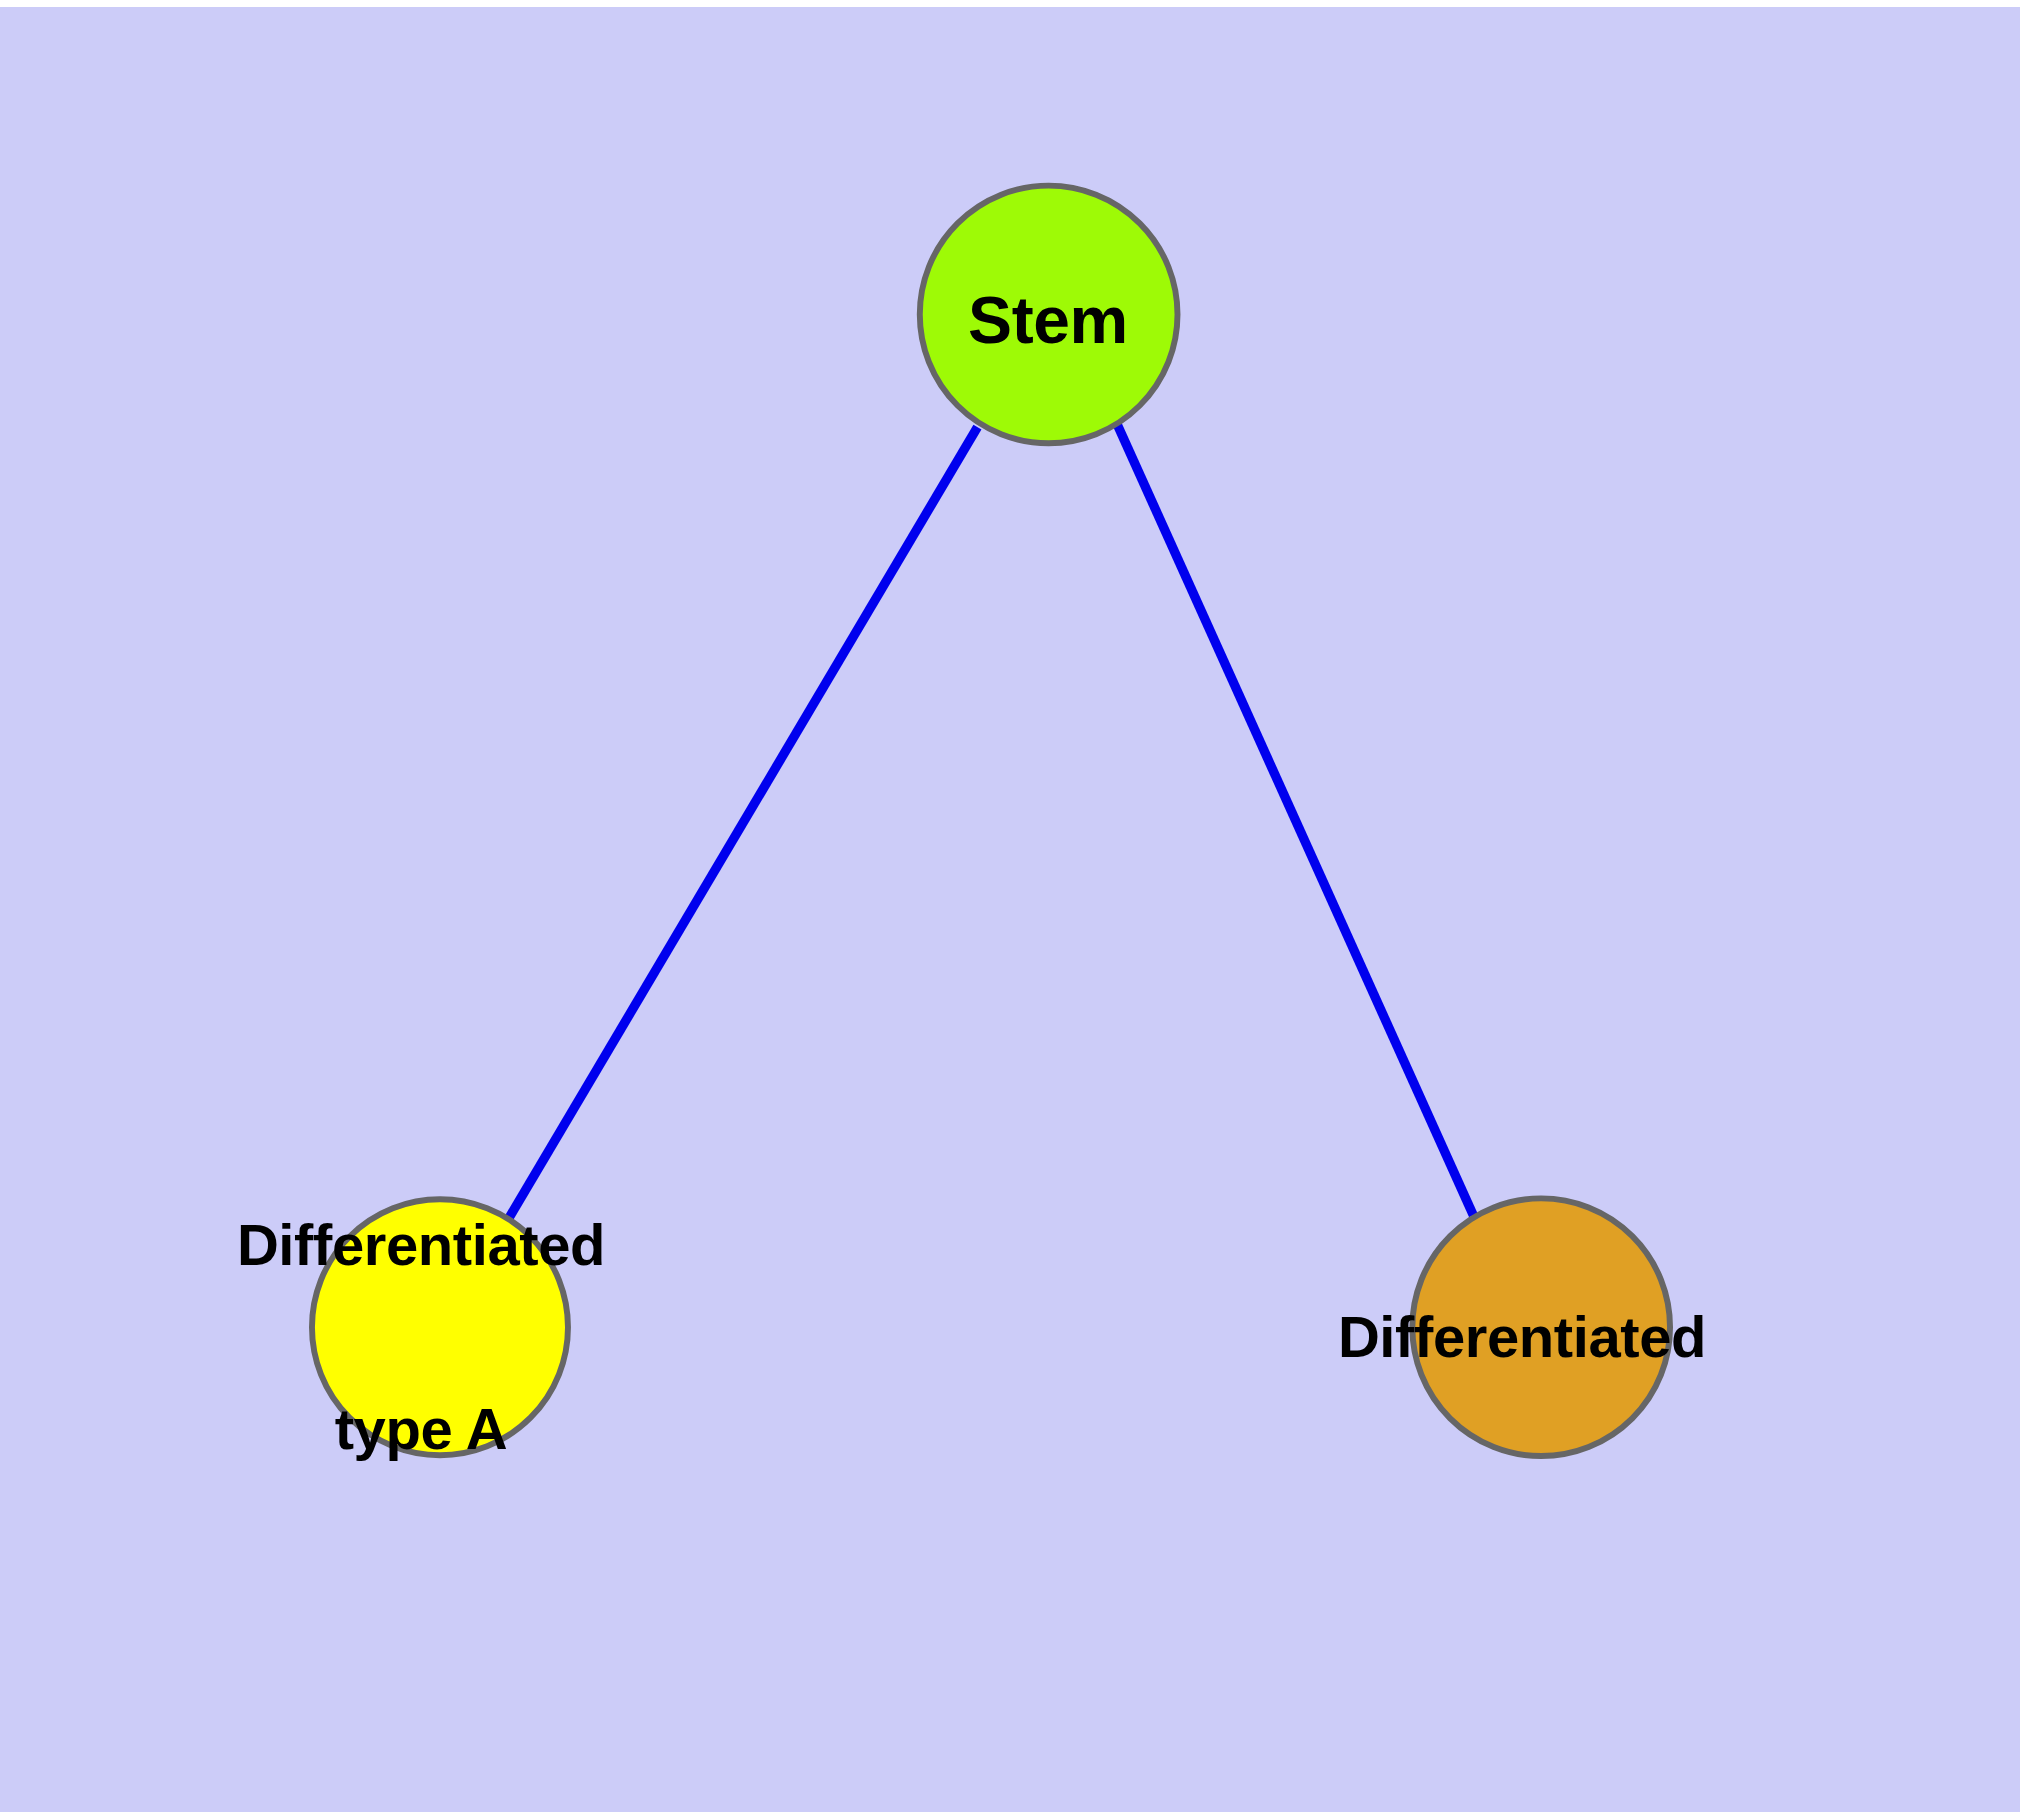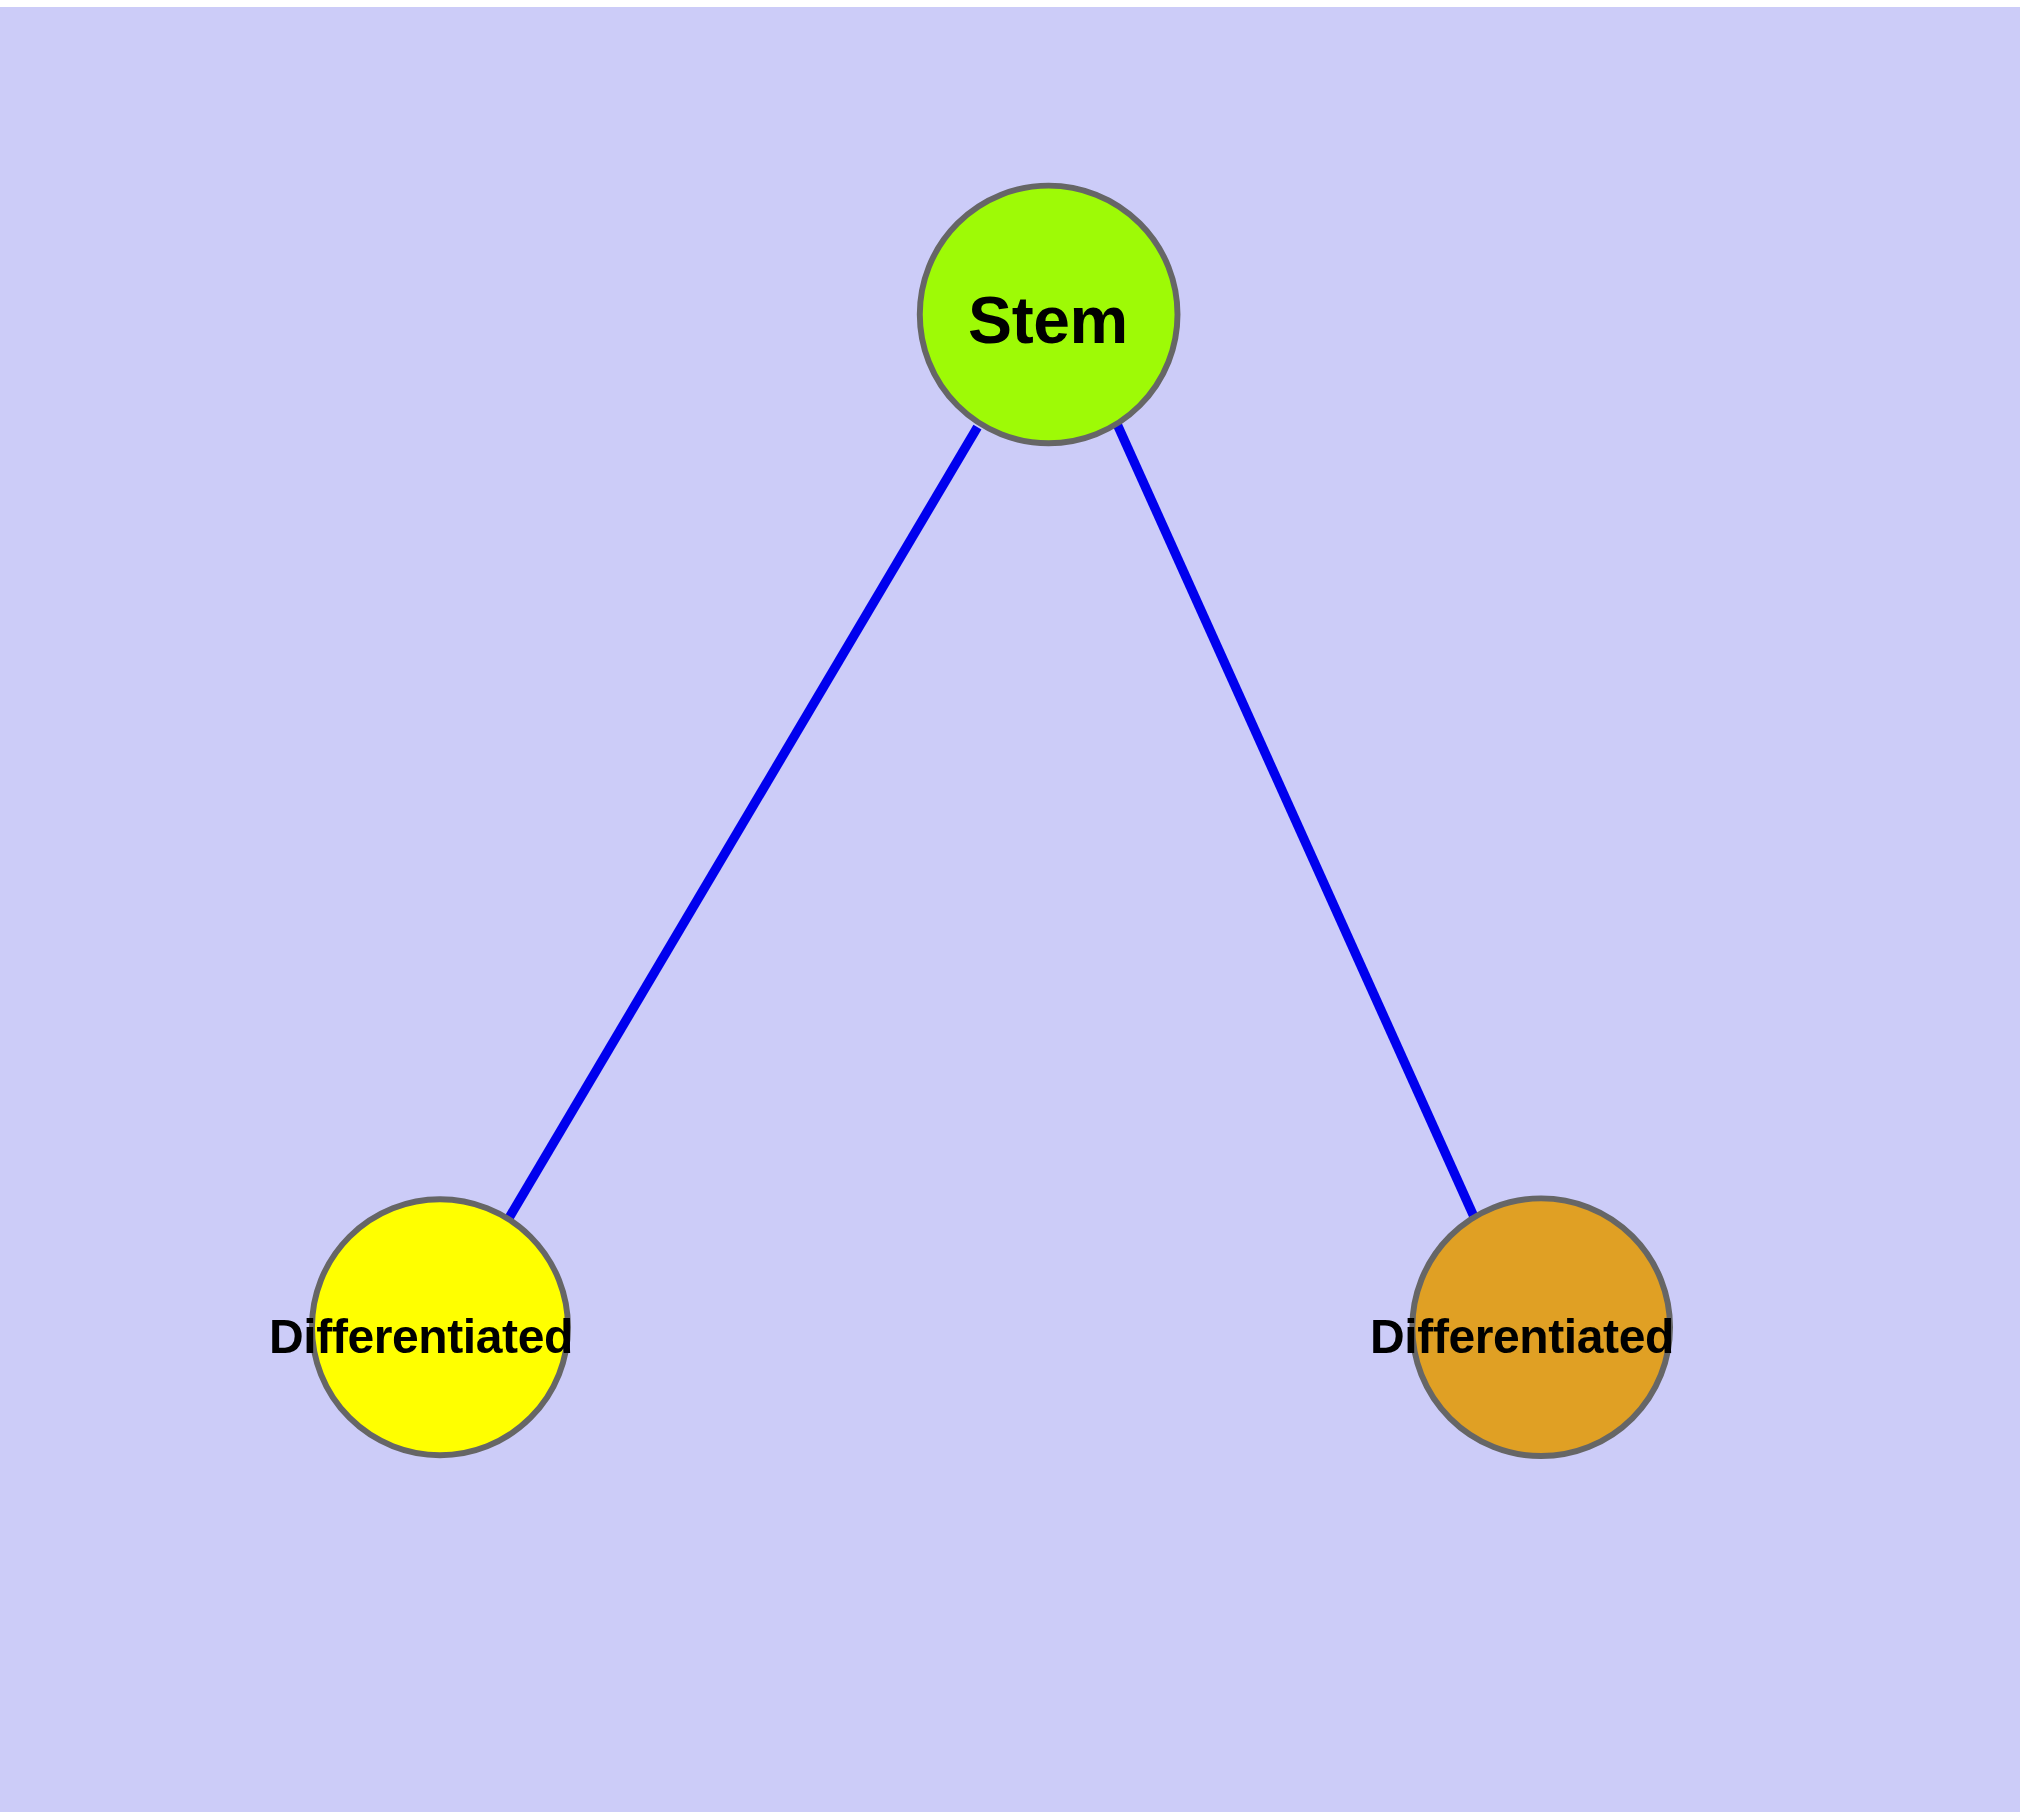"Differentiated" .label-leaf { font-size: 48px -> 58px }
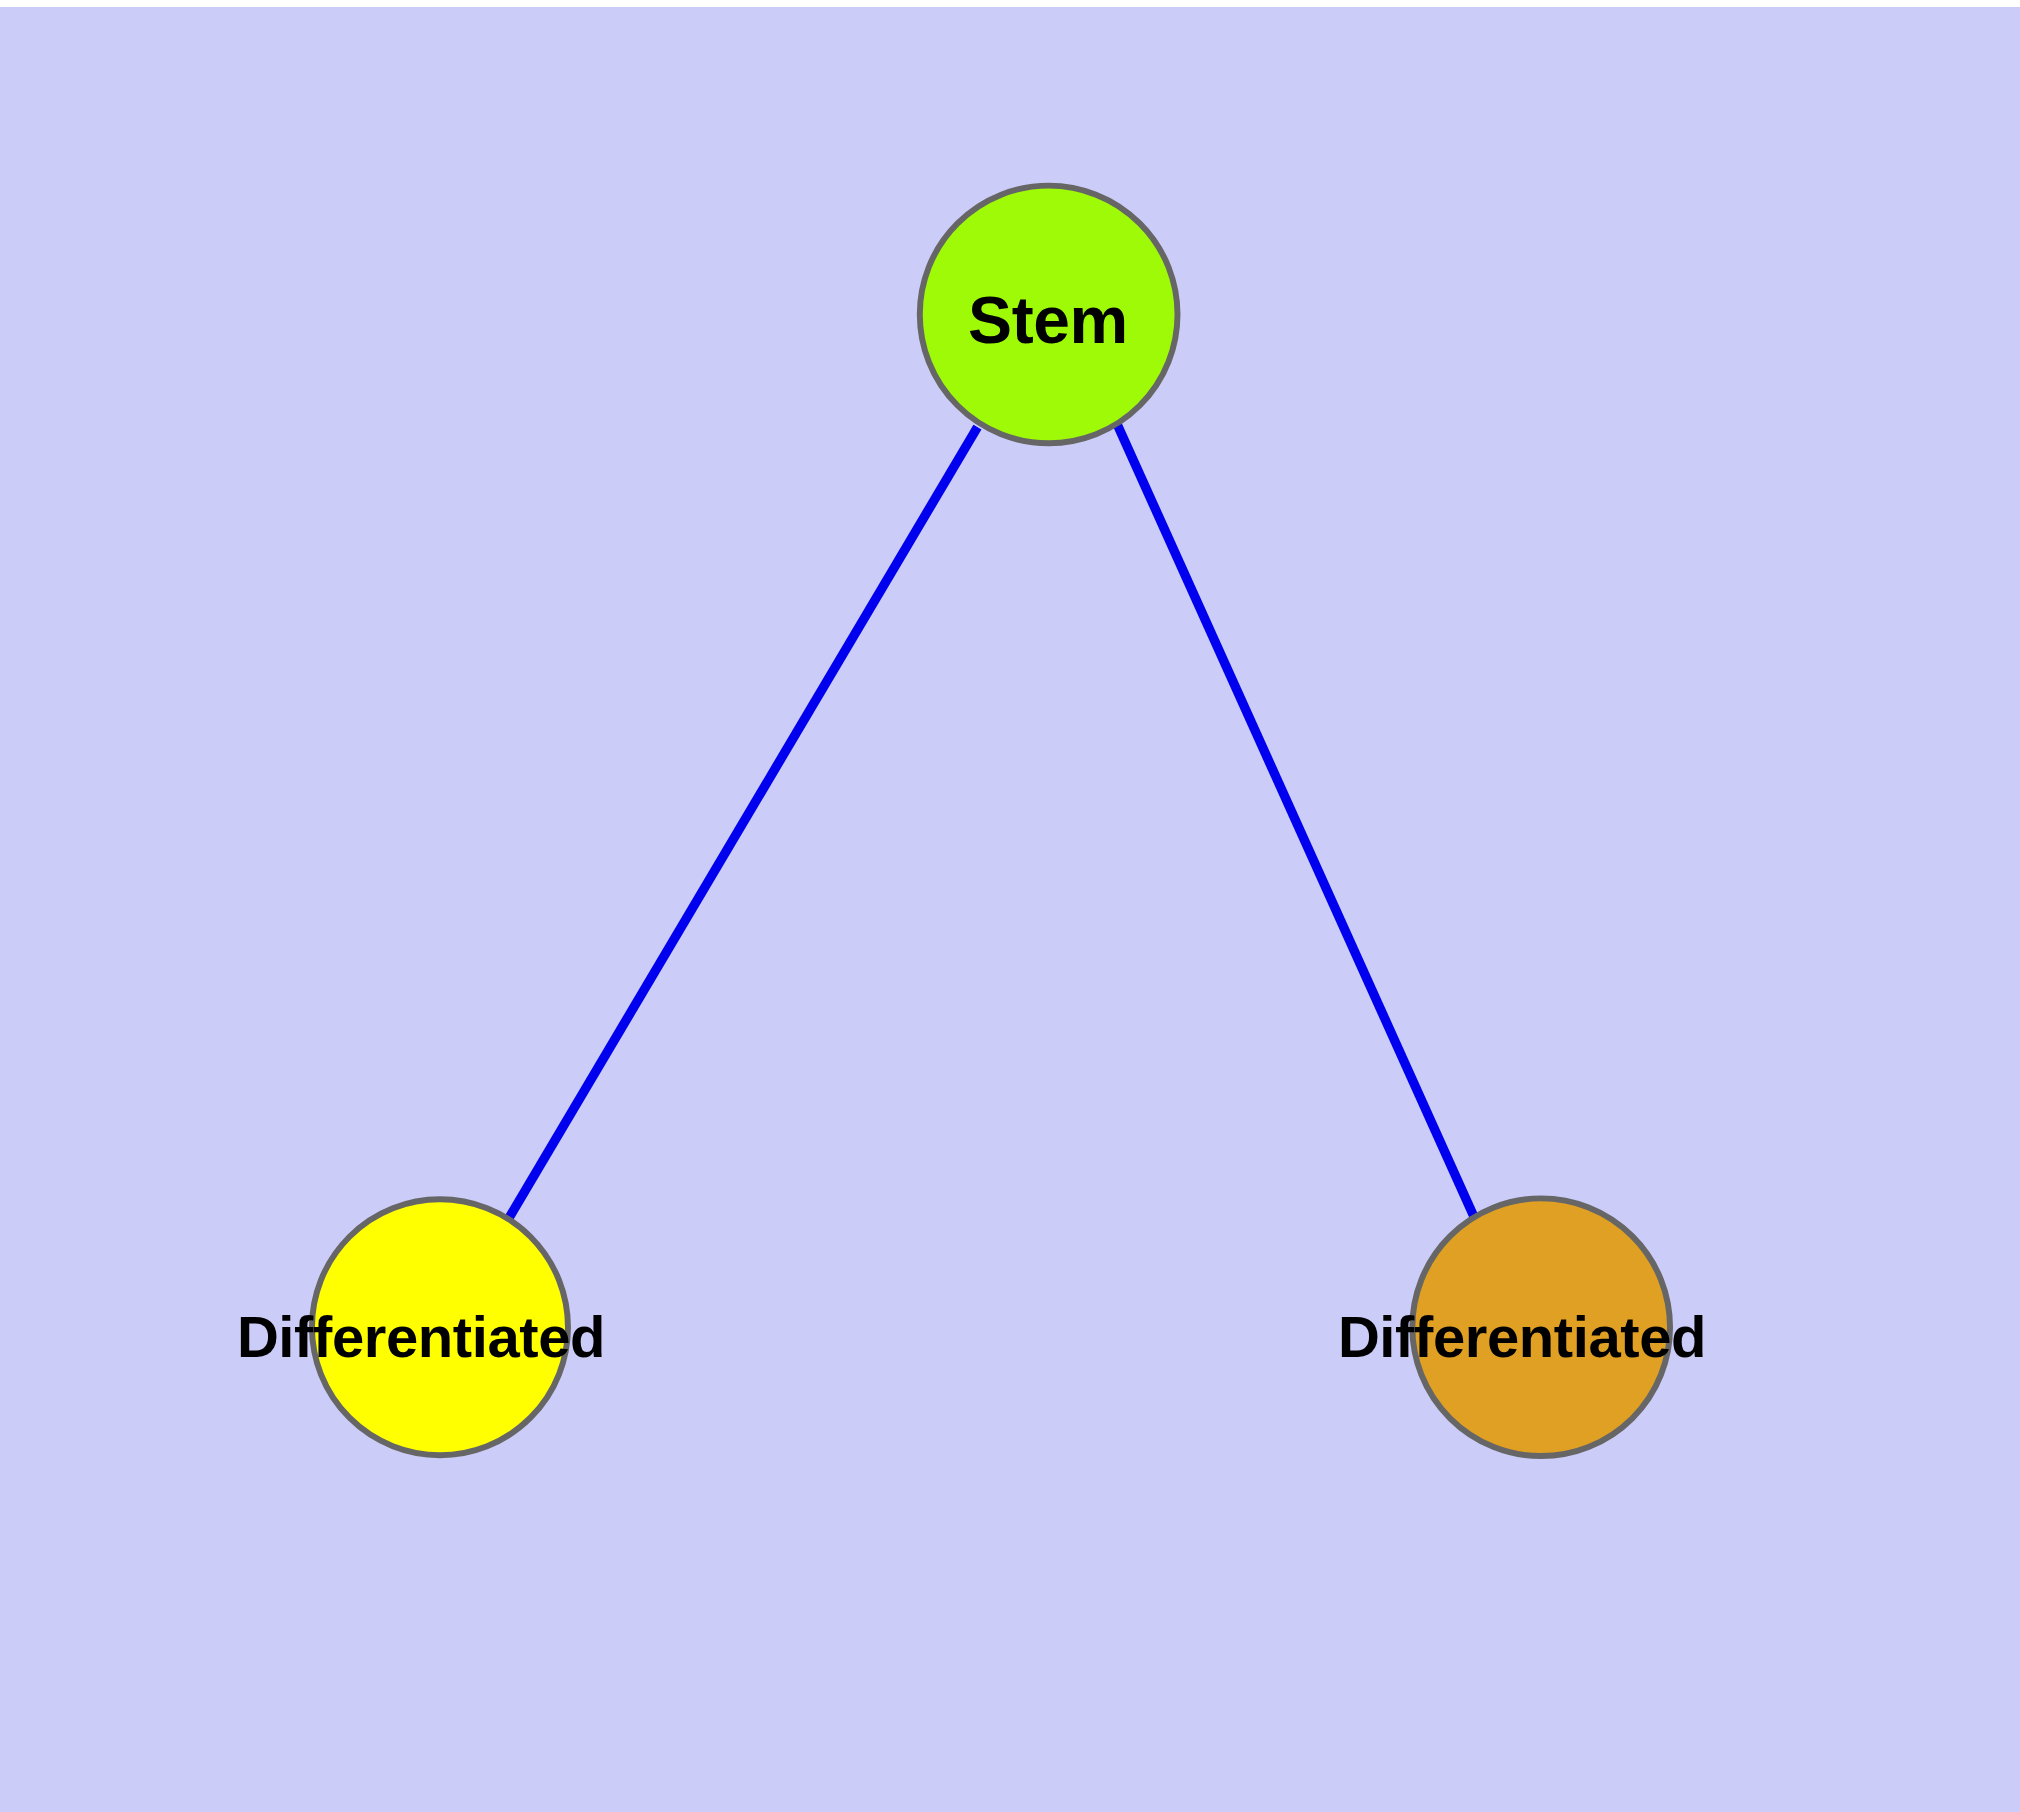"type A" div { html: none -> <div>type A</div> }
